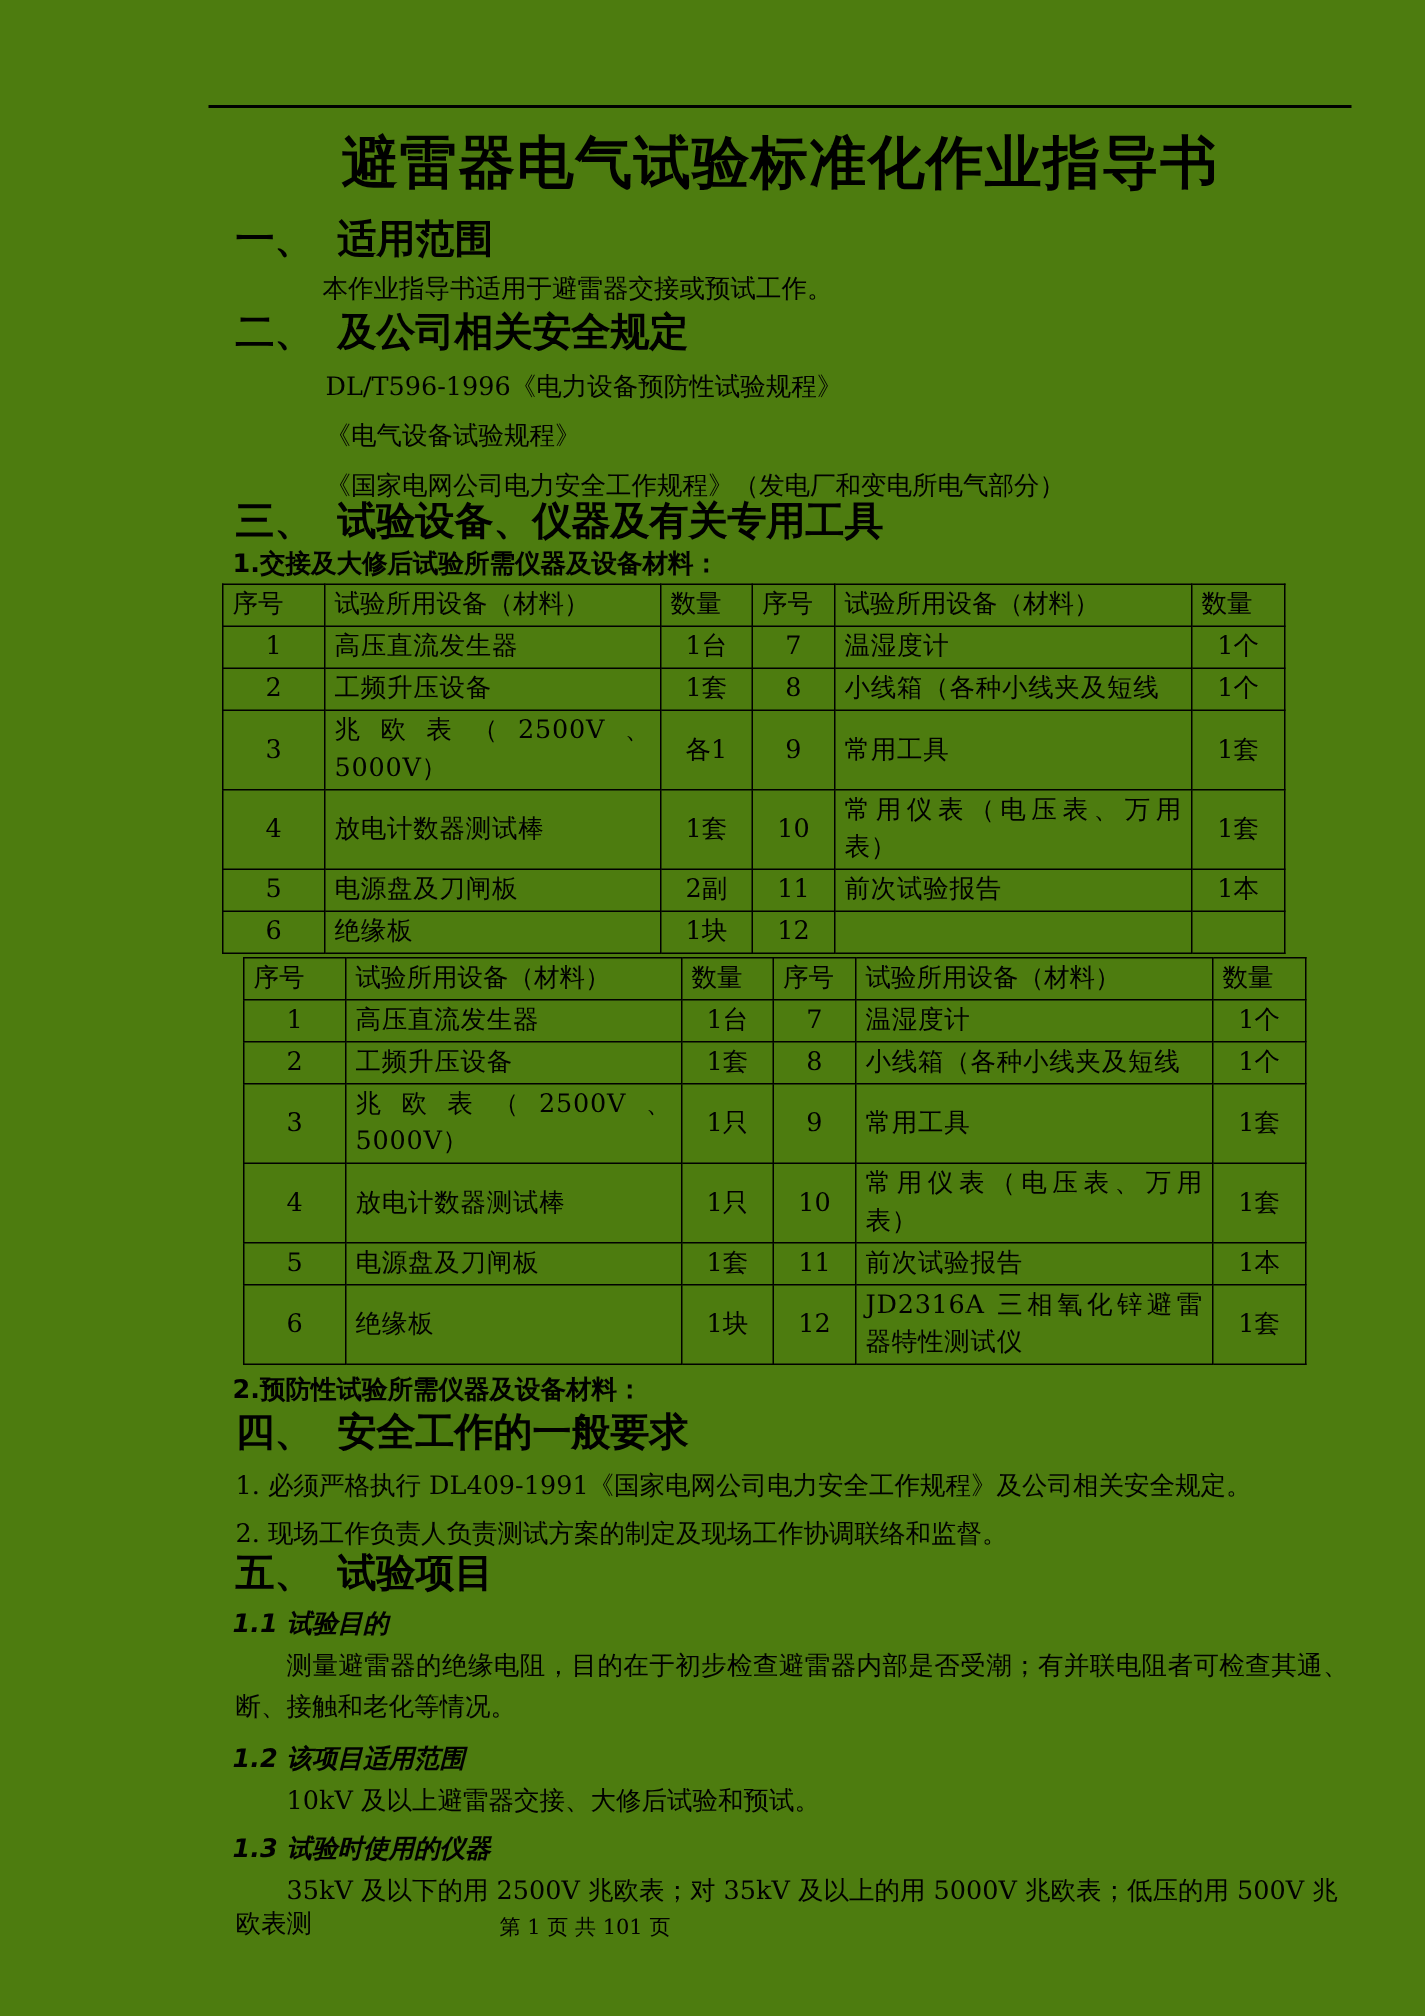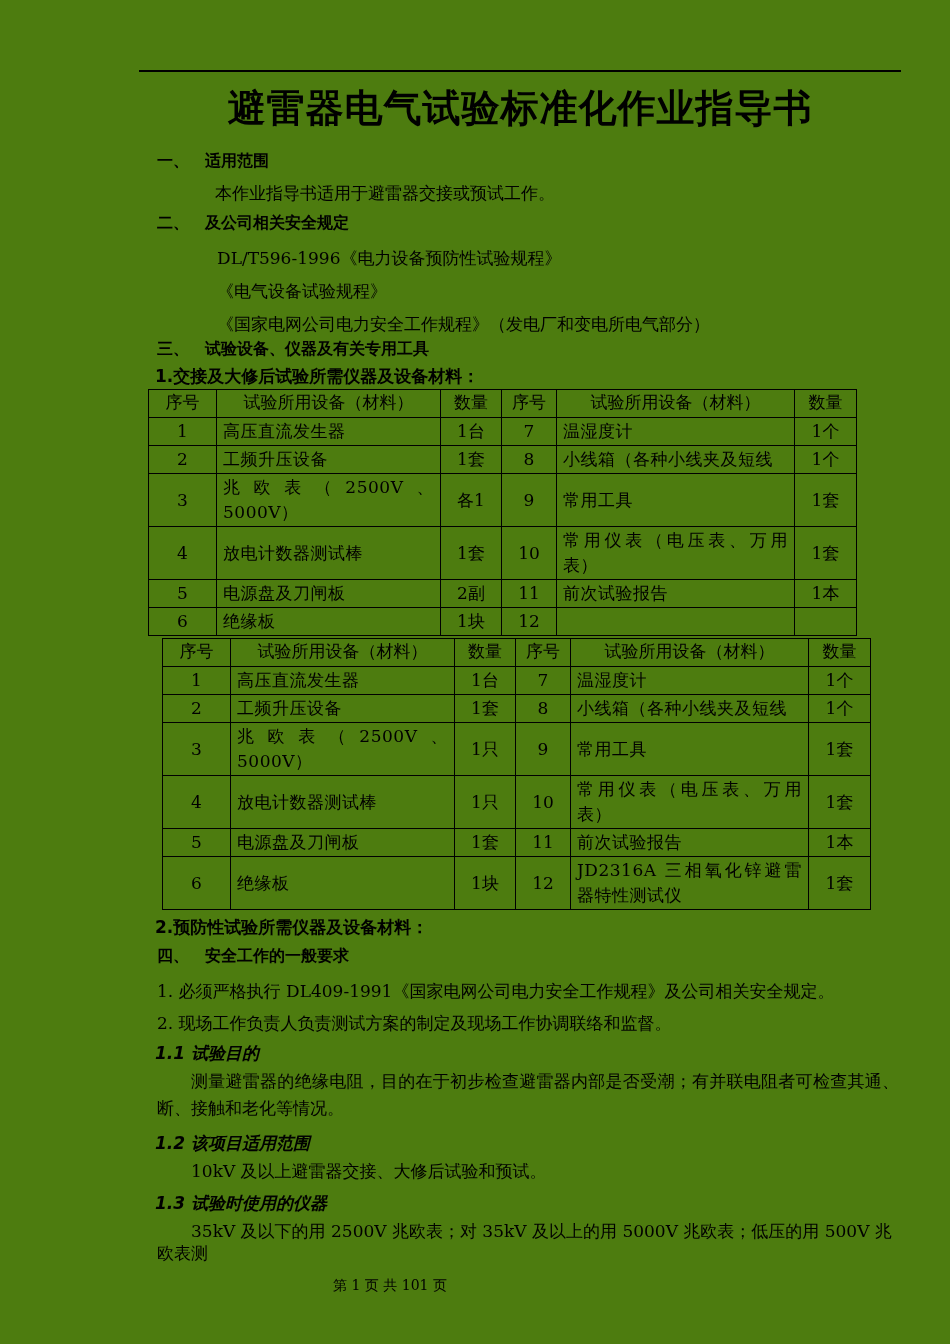"一、 适用范围" .h2 { font-family: Liberation Serif, serif -> Liberation Mono, monospace; font-size: 16px -> 26px }
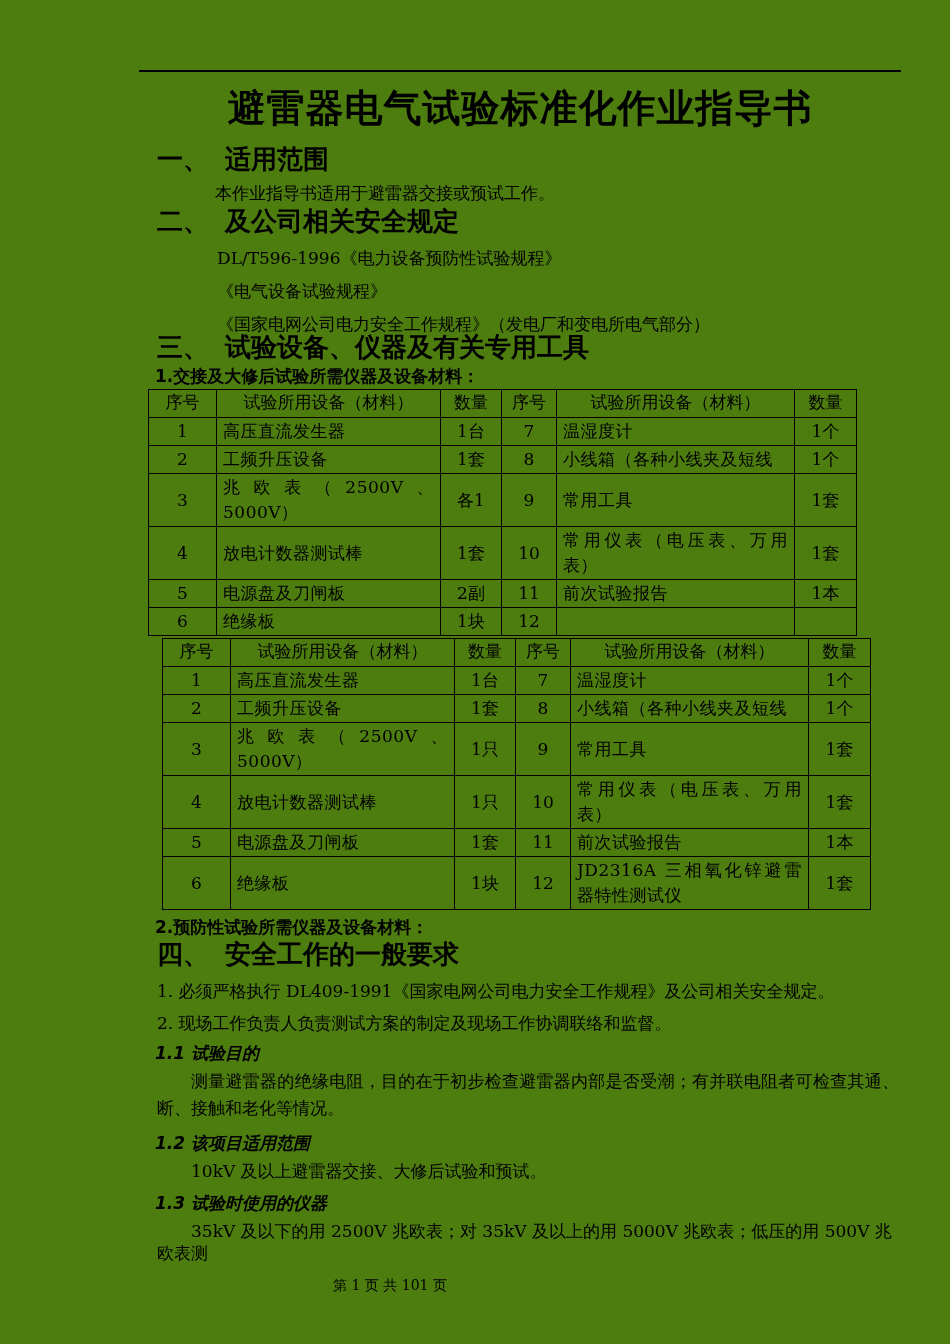"序号" .equip th { font-family: Liberation Mono, monospace -> none; text-align: center -> left }
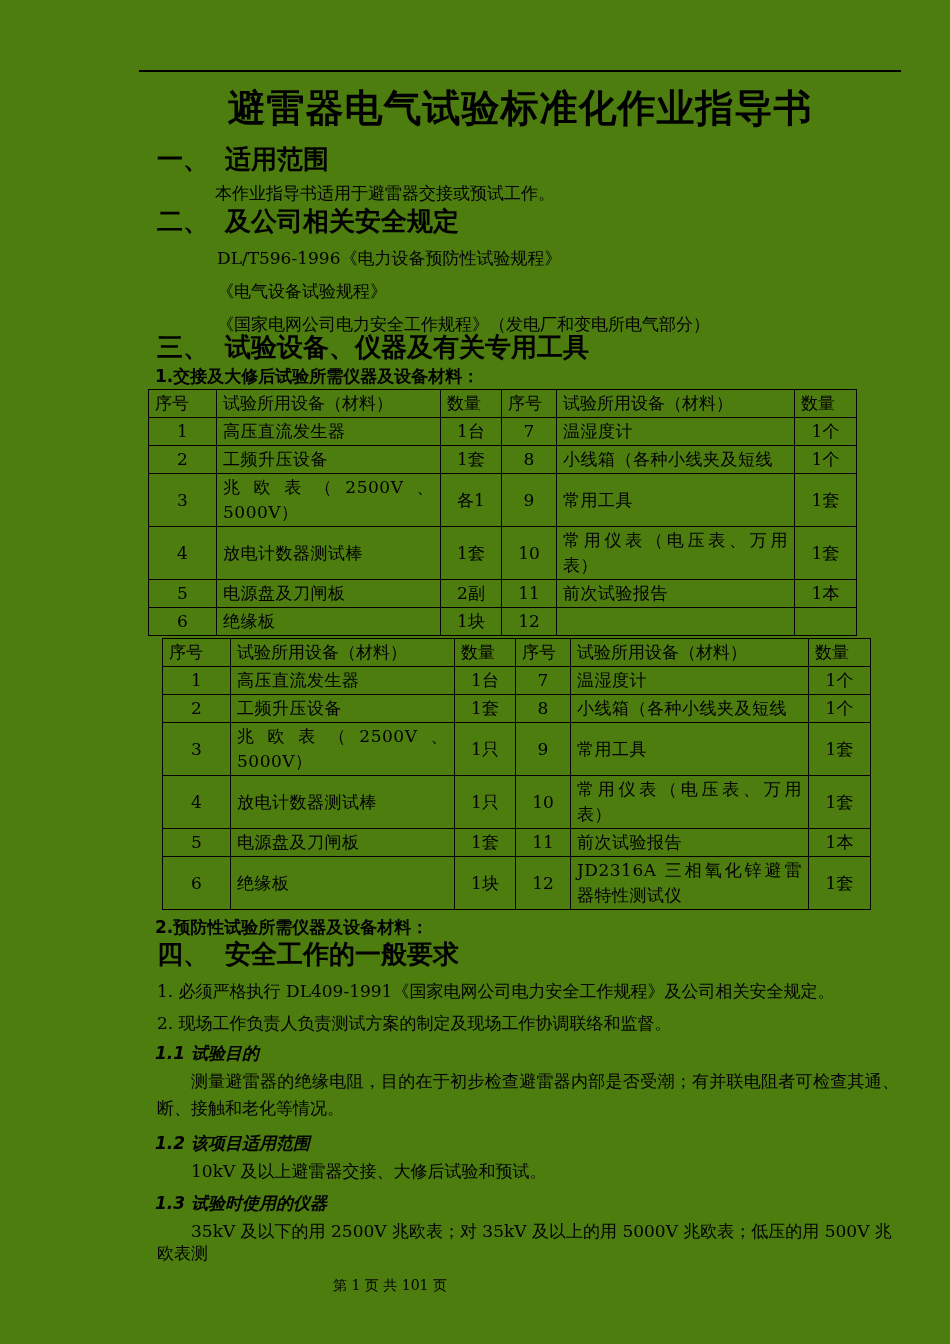"五、 试验项目" h2.h2 { html: none -> <h2><span>五、</span><span>试验项目</span></h2> }
